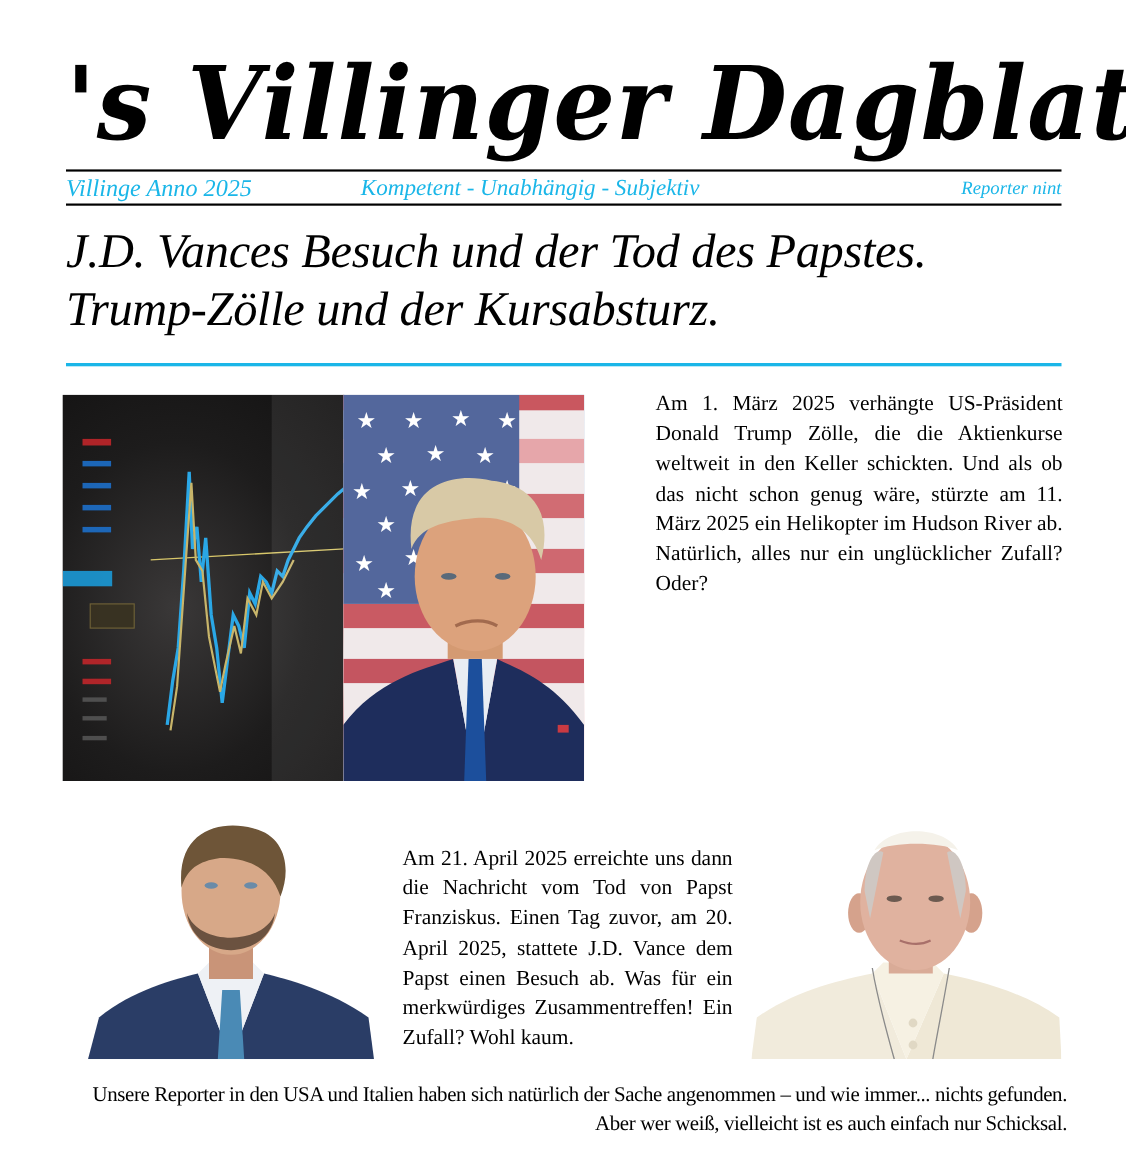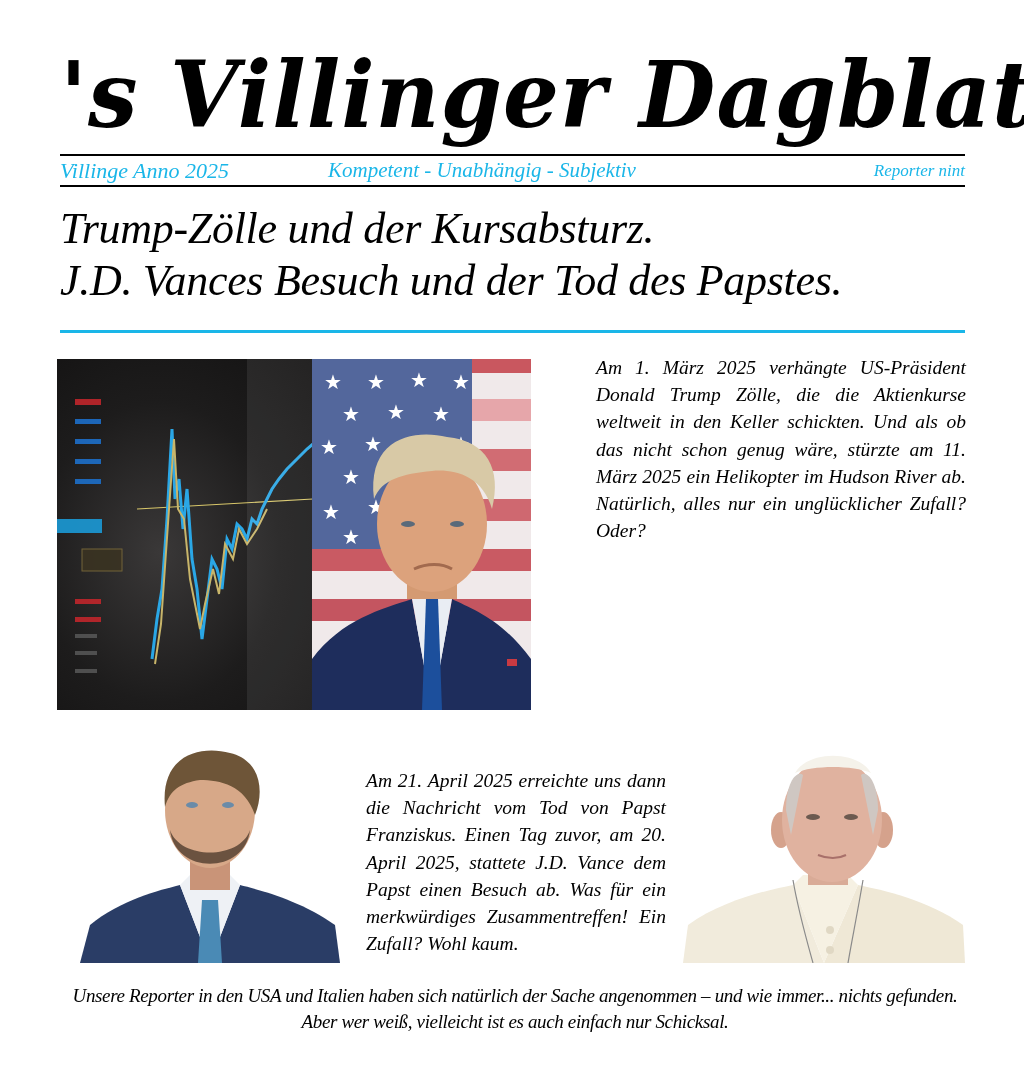"Trump-Zölle und der Kursabsturz." div { order: before "J.D. Vances Besuch und der" -> after "J.D. Vances Besuch und der" }
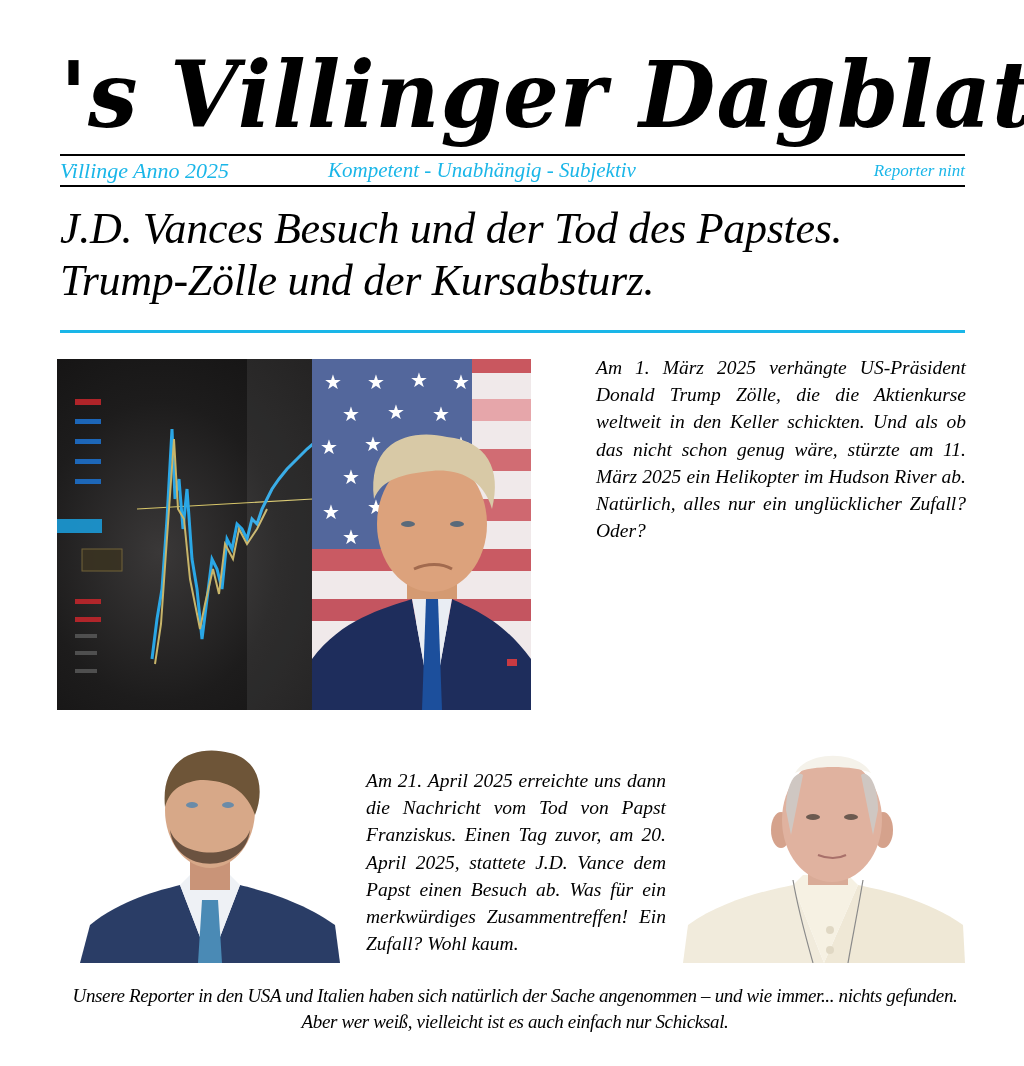"Am 1. März 2025 verhängte" .body-text { font-style: italic -> none }
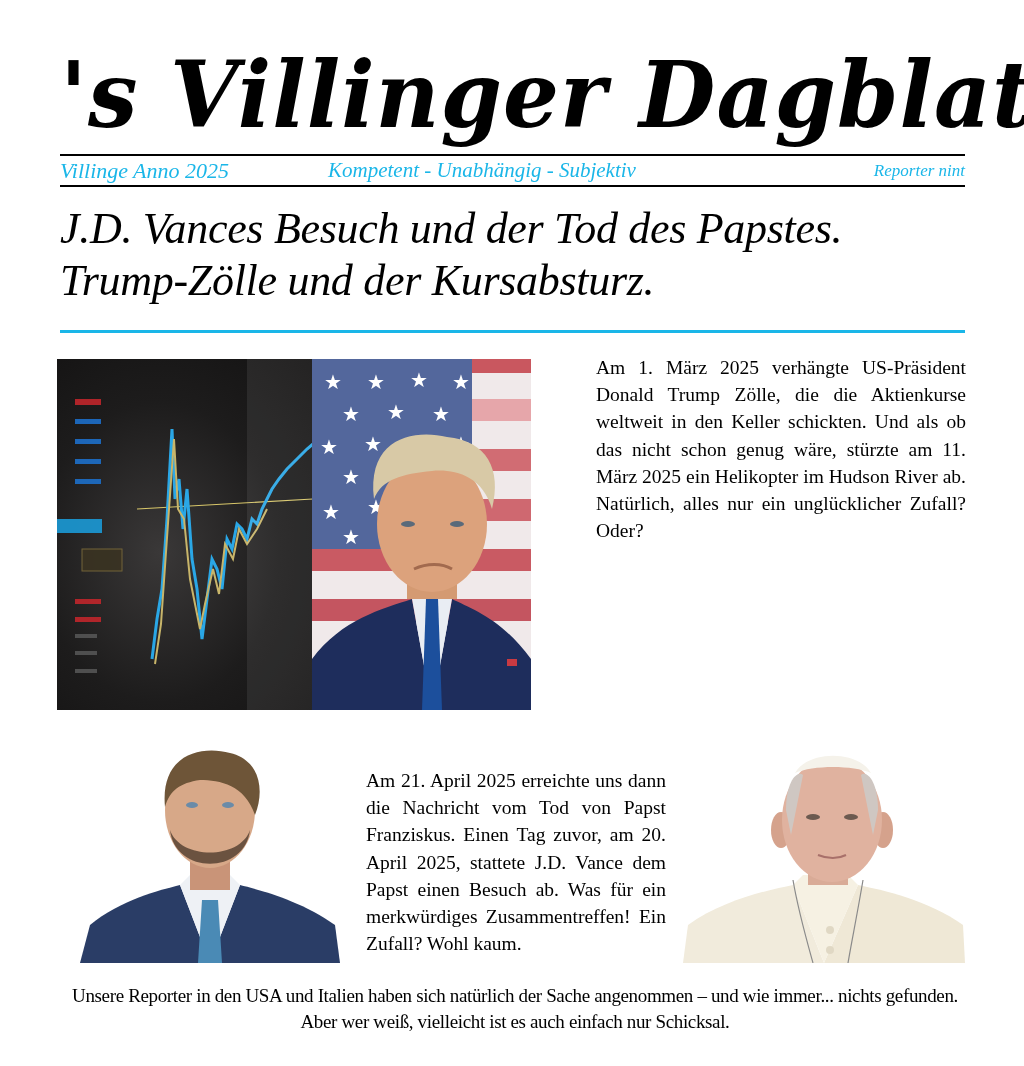"Unsere Reporter in den USA" .closing { text-align: center -> right }
